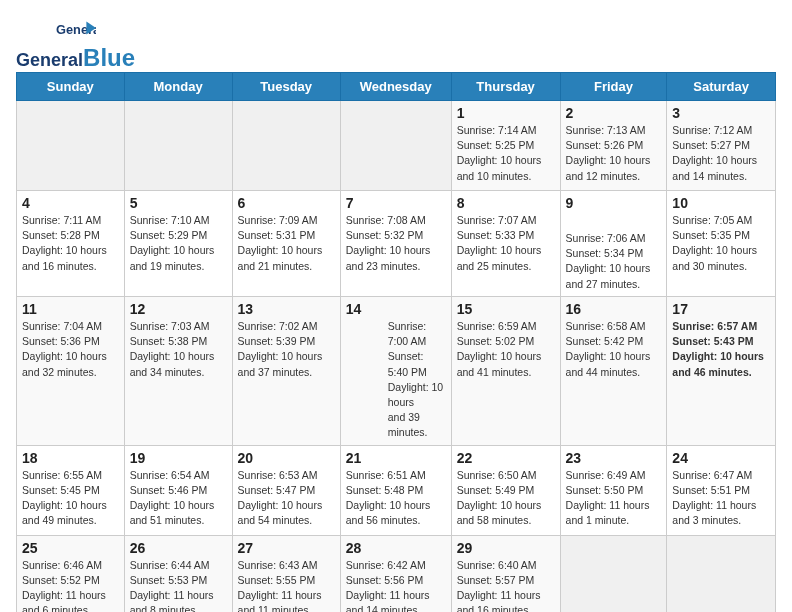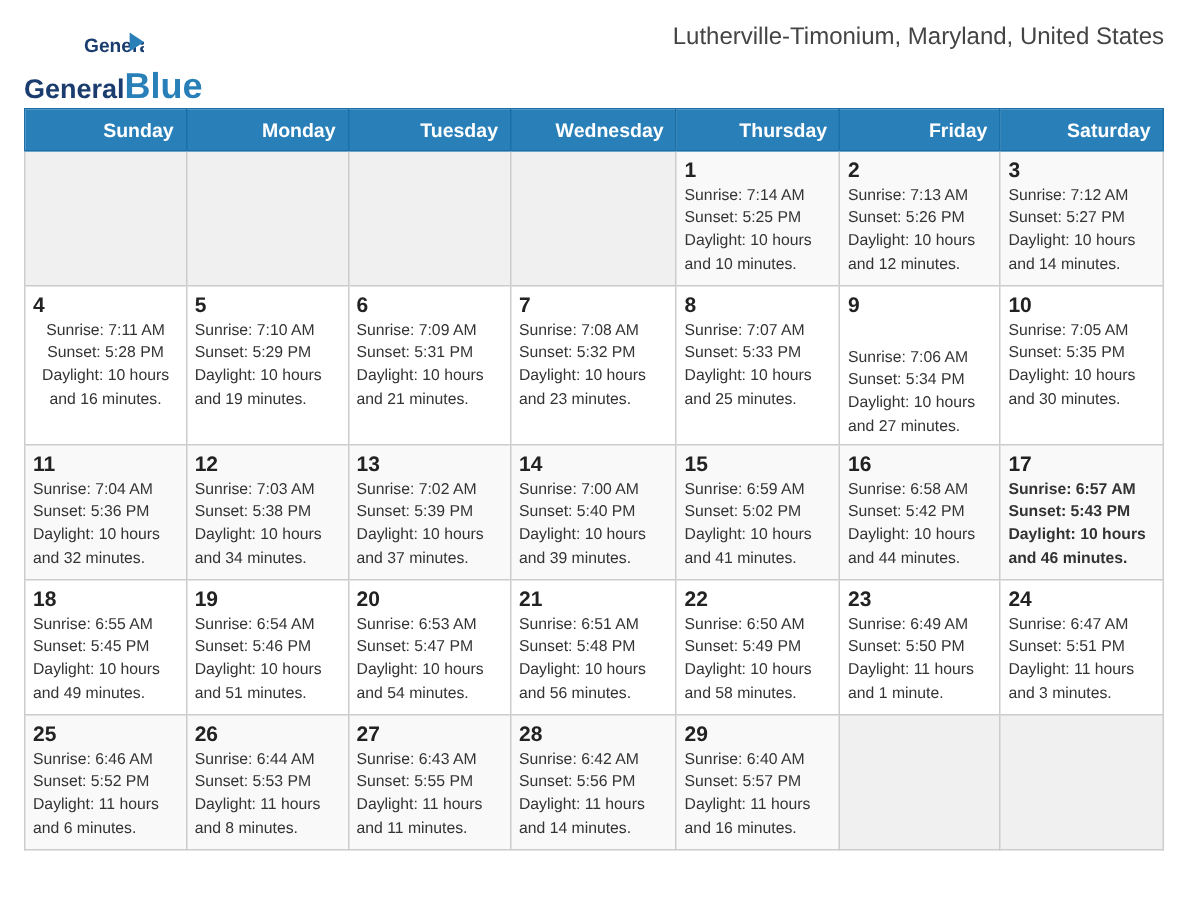"Lutherville-Timonium, Maryland, United" div.subtitle { html: <div>Lutherville-Timonium, Maryland, United States</div> -> none }
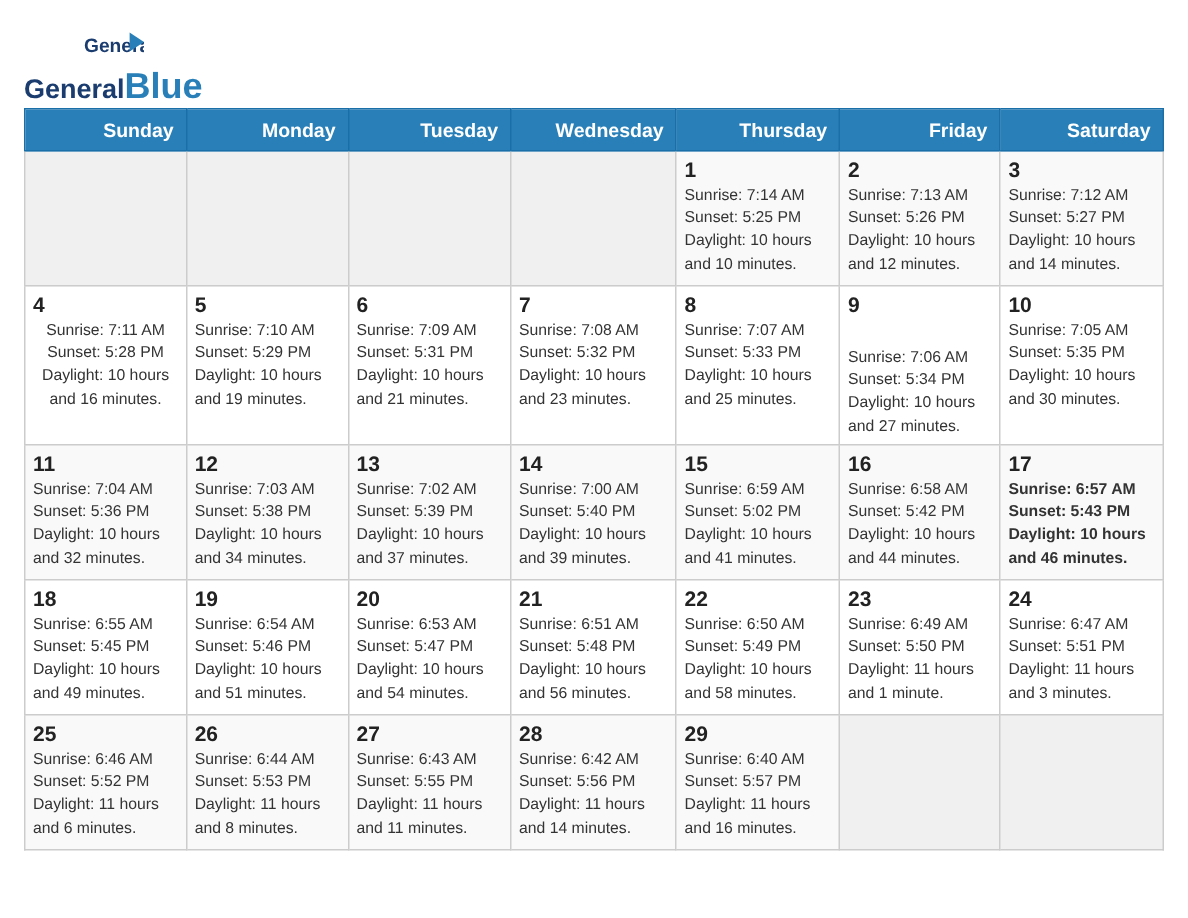"Sunday" thead th { text-align: right -> center }
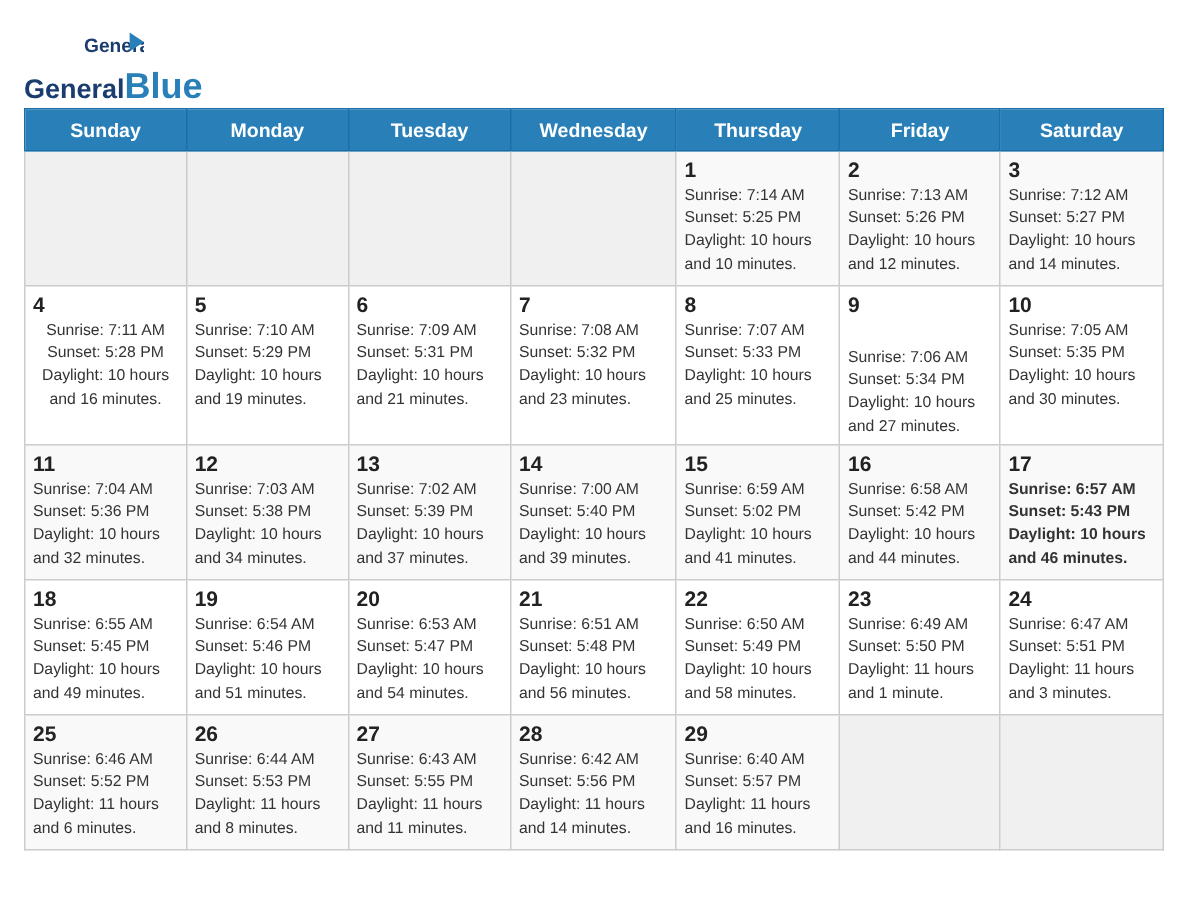"Sunrise: 7:11 AM" div.day-info { text-align: center -> none }
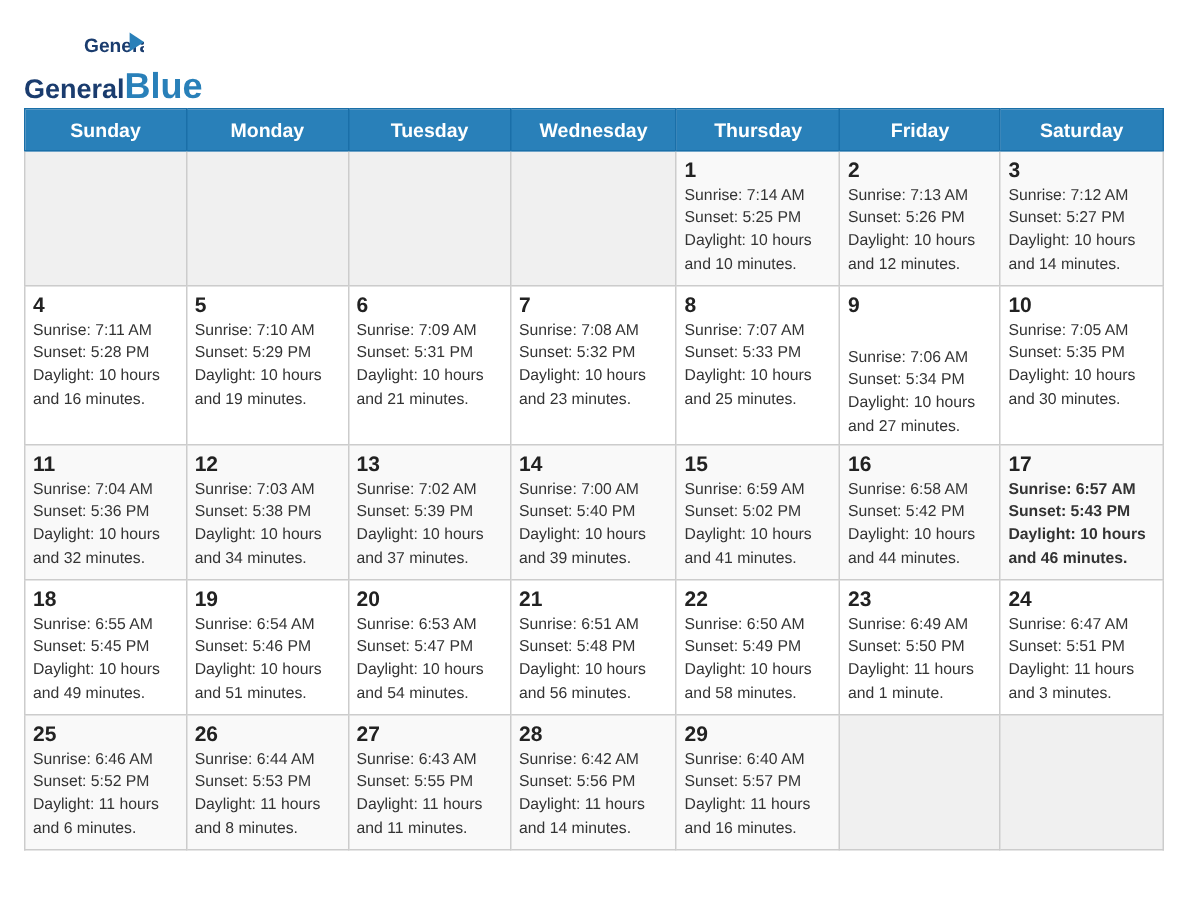"Sunrise: 7:00 AM" div.day-info { margin-left: none -> 42px }
